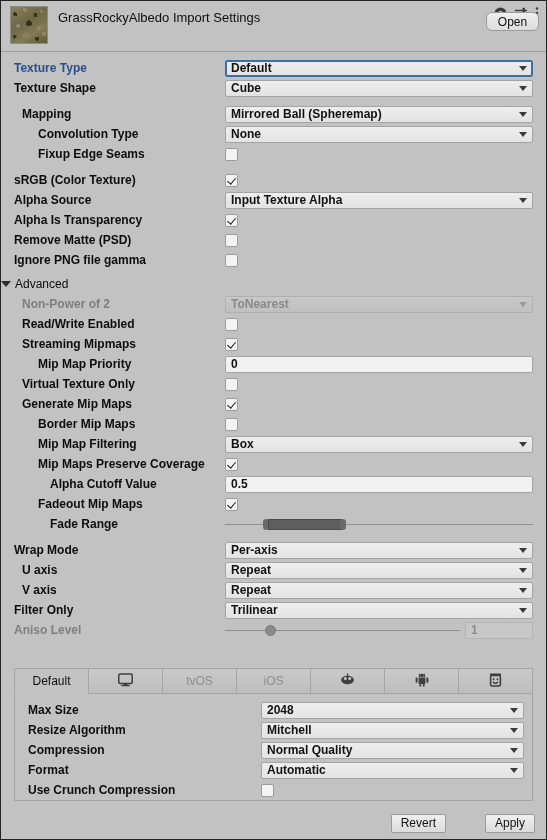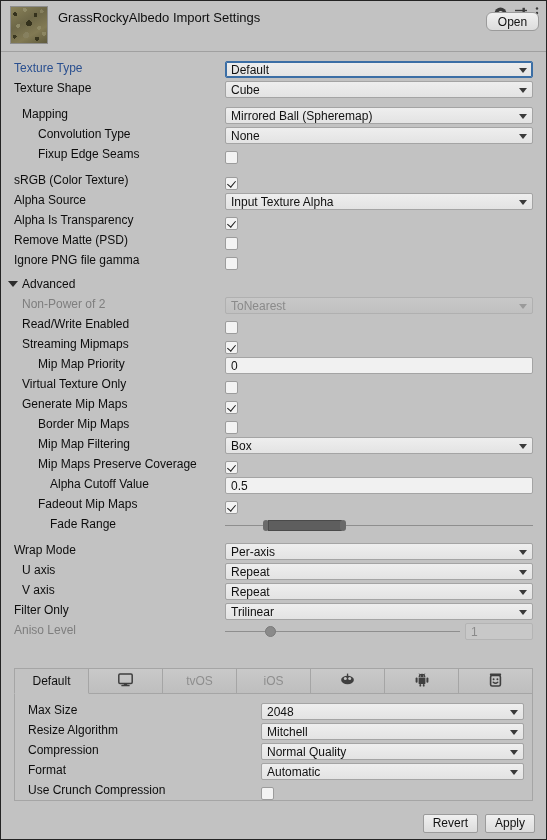"Texture Type" .row { align-items: flex-end -> center; font-weight: none -> bold }
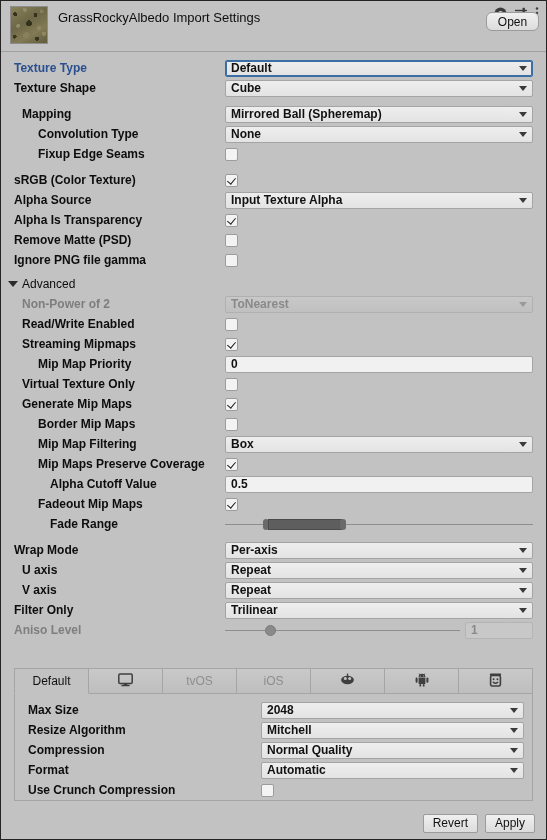"Advanced" .foldout { padding-left: 7px -> 0 }
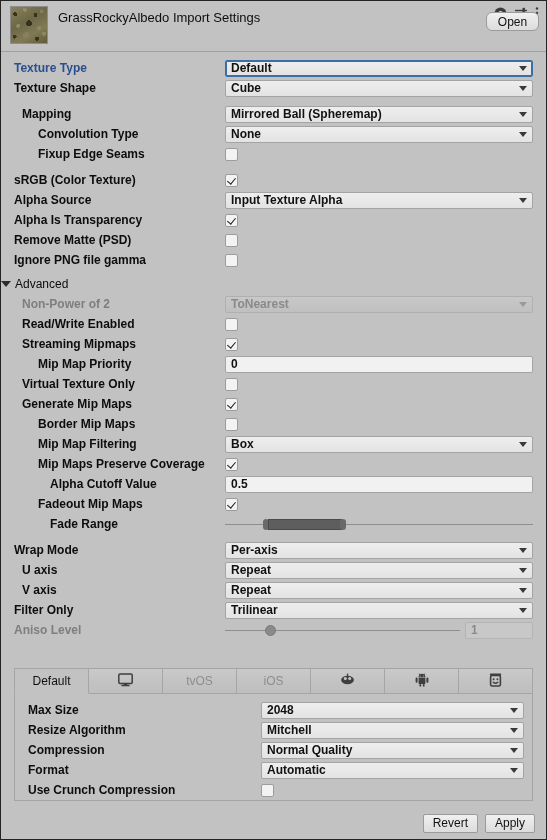"Revert" .fbtn { margin-left: none -> 32px }
